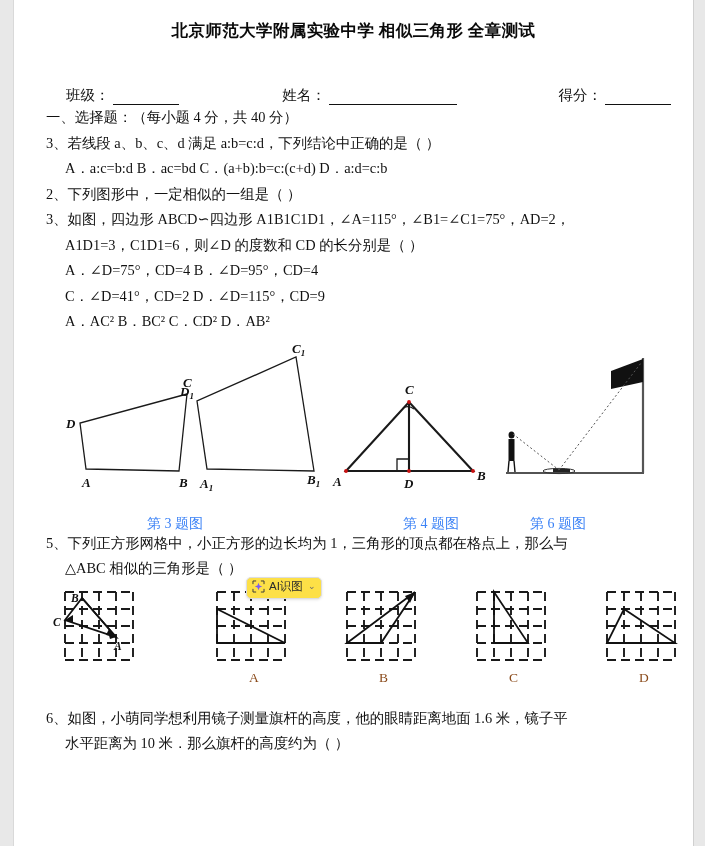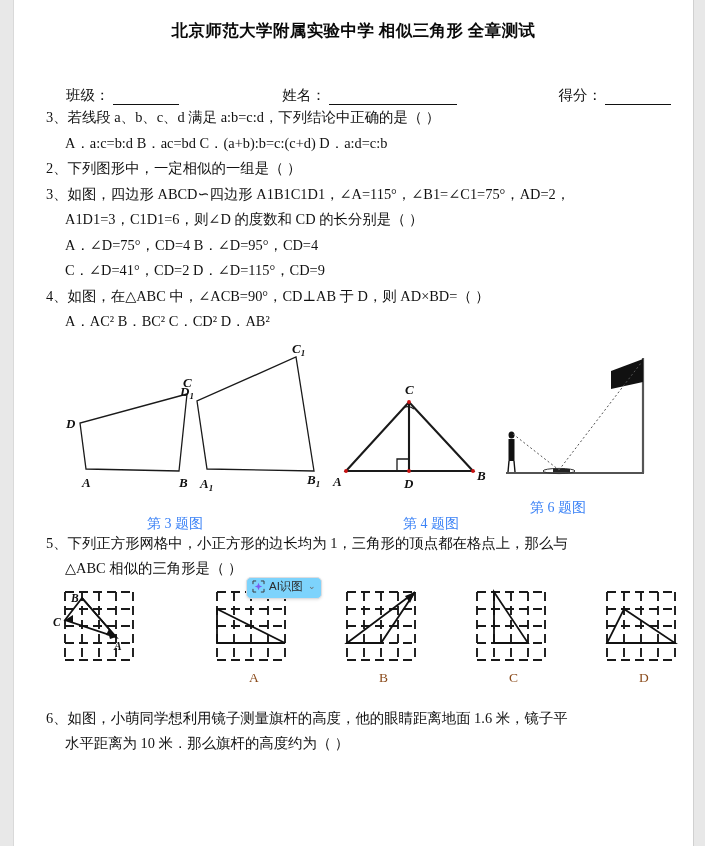"一、选择题：（每小题 4 分，共 40 分）" div.line { html: none -> <div>一、选择题：（每小题 4 分，共 40 分）</div> }
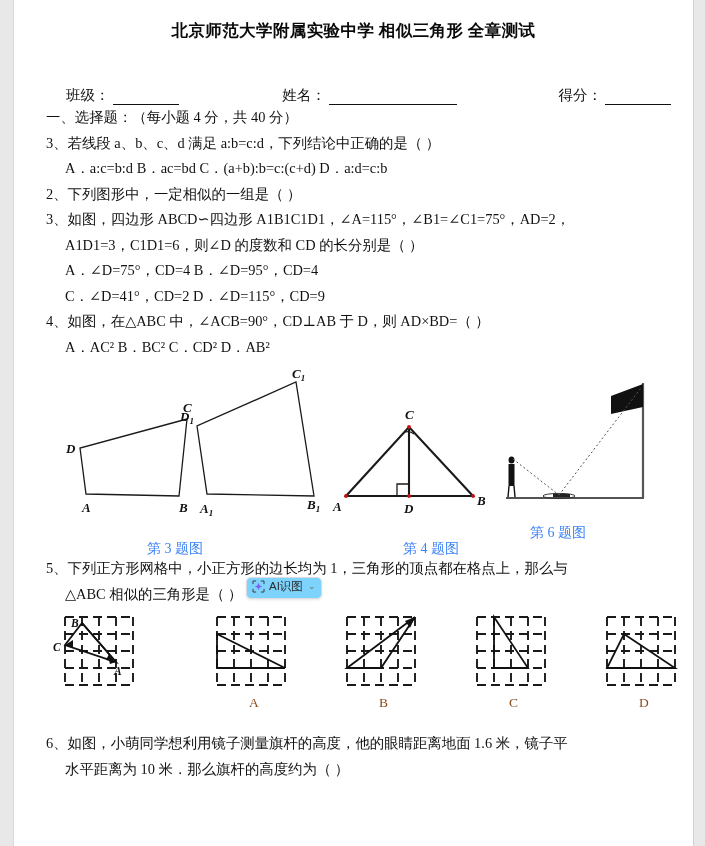"4、如图，在△ABC 中，∠ACB=90°，CD⊥AB 于 D，则" div.line { html: <div>4、如图，在△ABC 中，∠ACB=90°，CD⊥AB 于 D，则 AD×BD=（ ）</div> -> none }
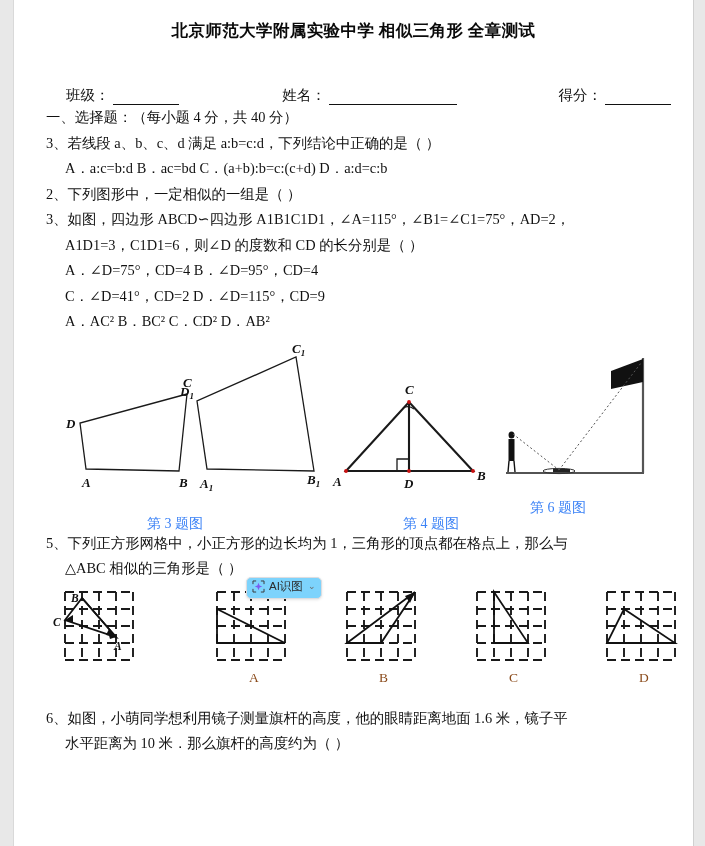"第 6 题图" div.caption { top: 158px -> 174px }
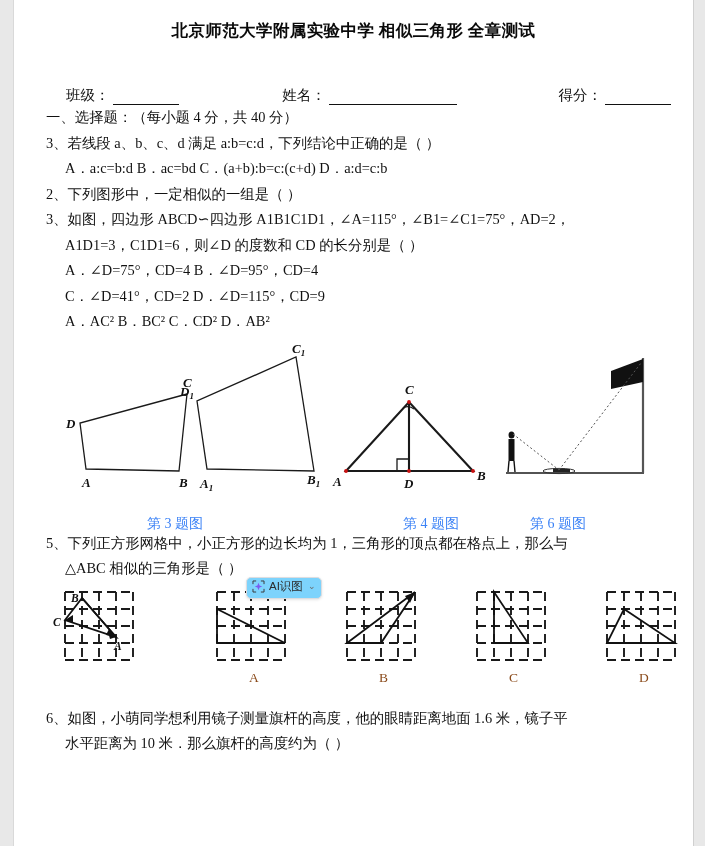"AI识图" .ai-btn { background: #7dd3fc -> #fde047 }
